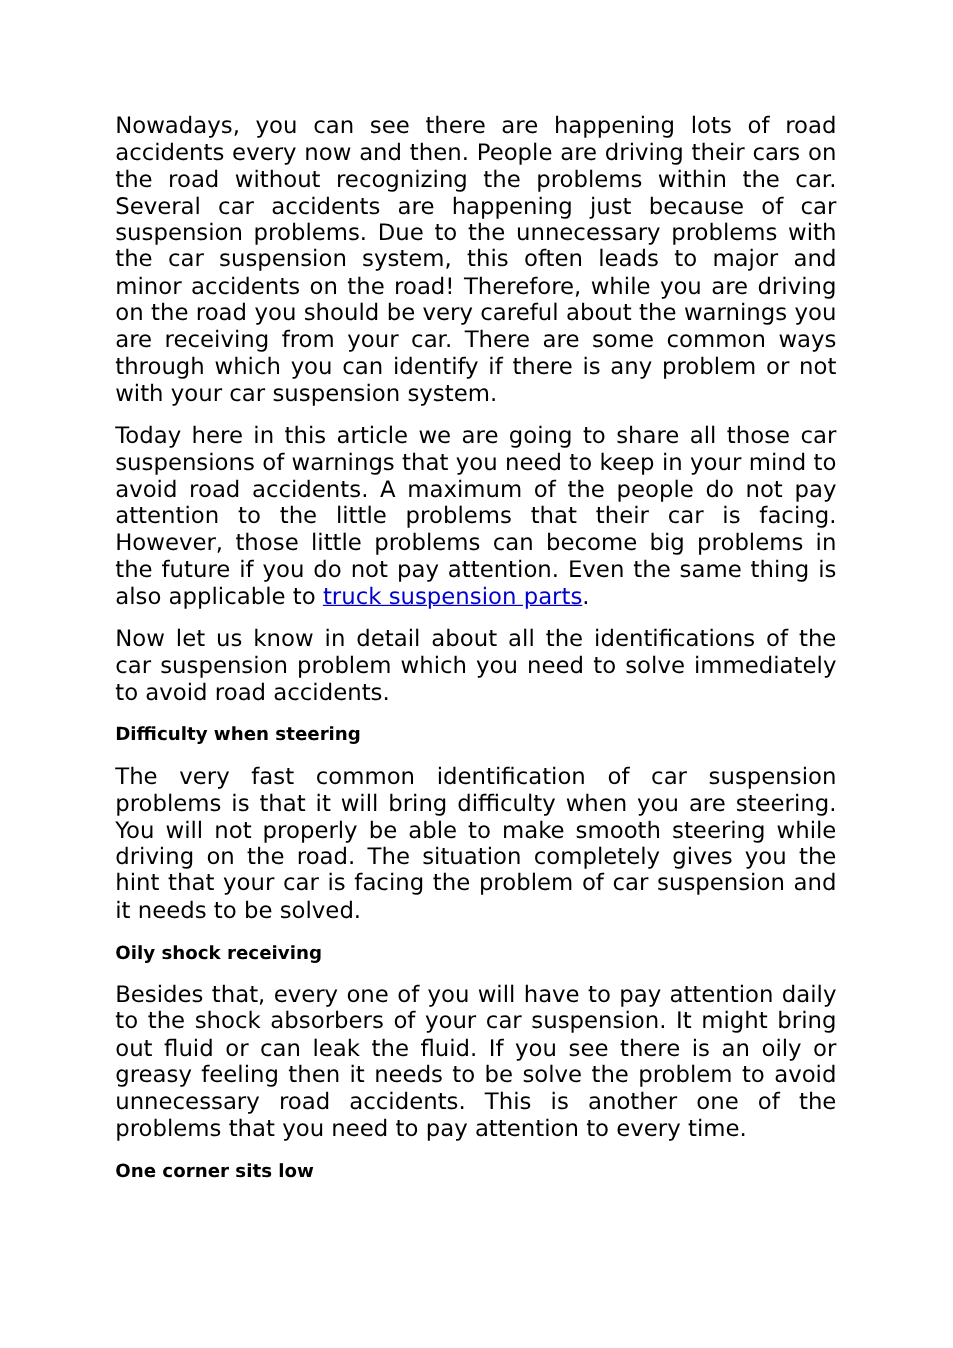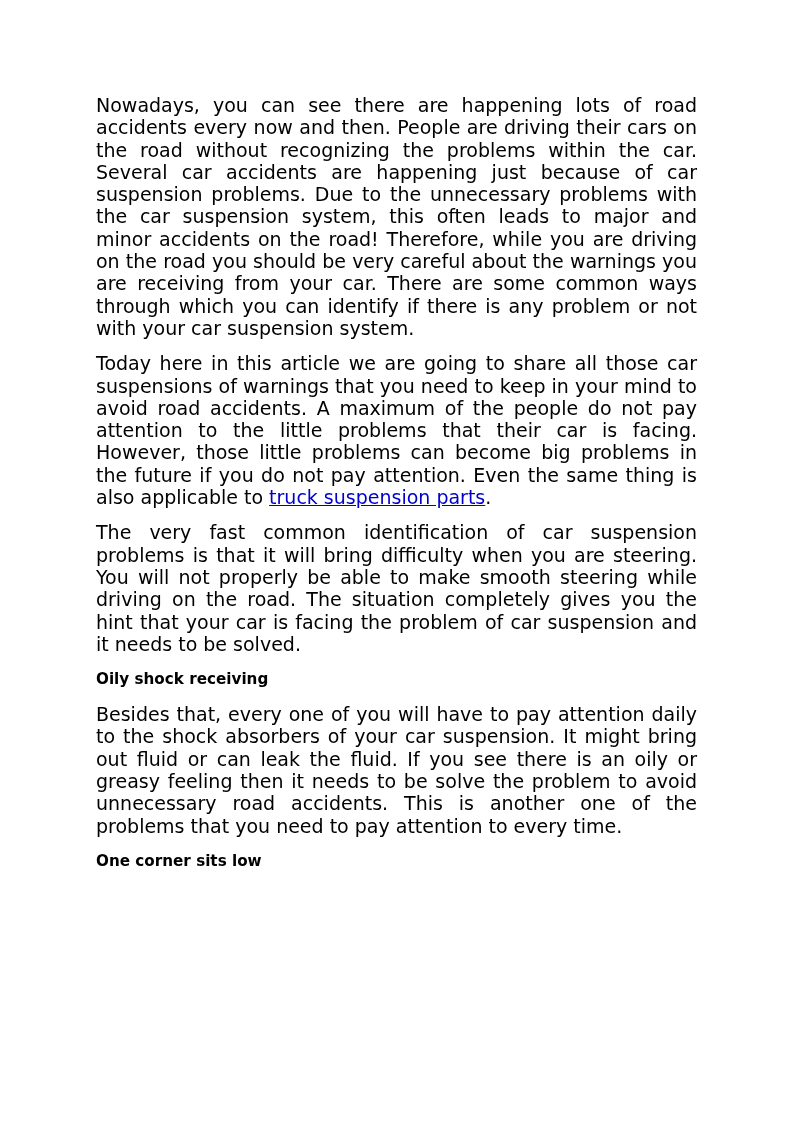"Now let us know in" div.p { html: none -> <div>Now let us know in detail about all the identifications of the car suspension problem which you need to solve immediately to avoid road accidents.</div> }
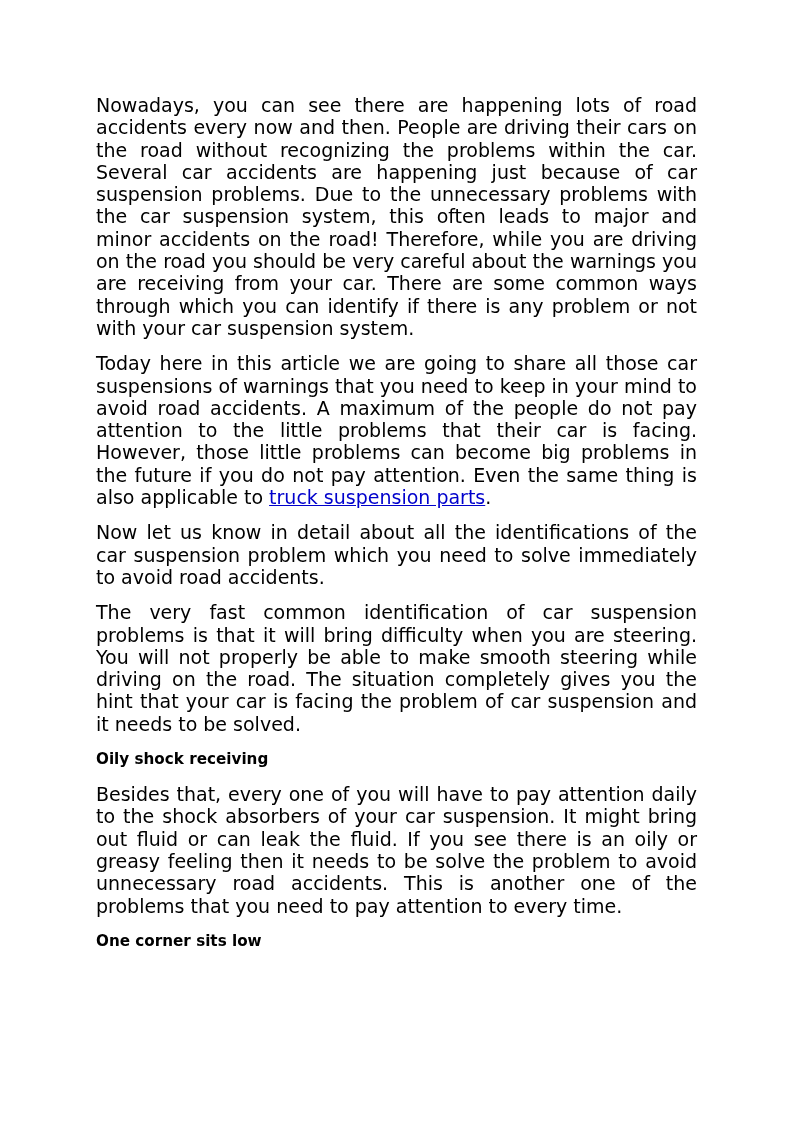"Difficulty when steering" div.h { html: none -> <div>Difficulty when steering</div> }
